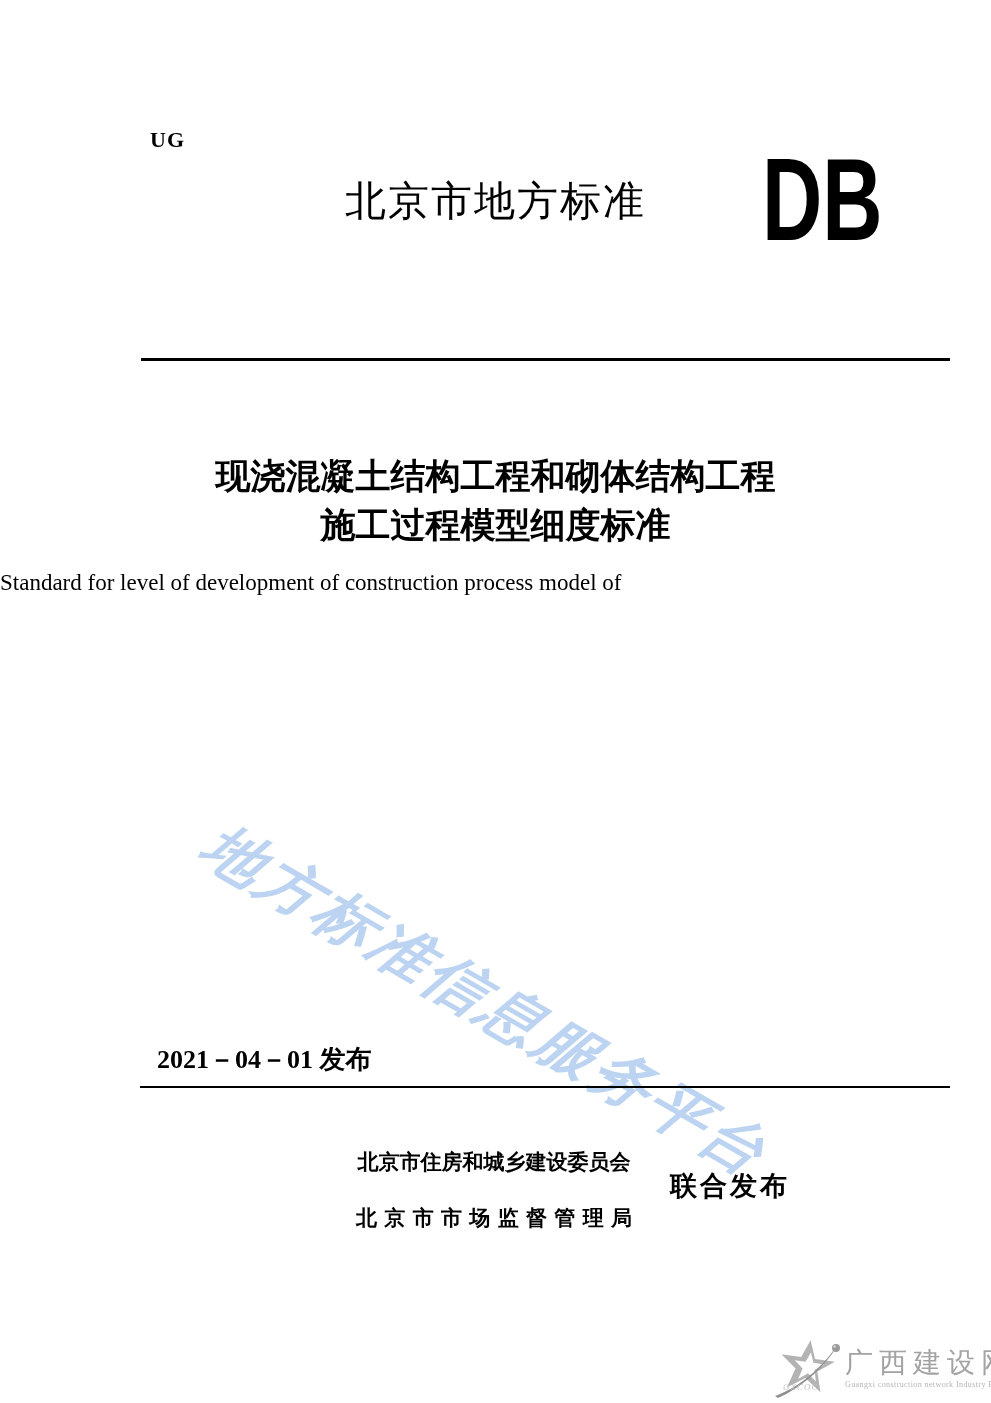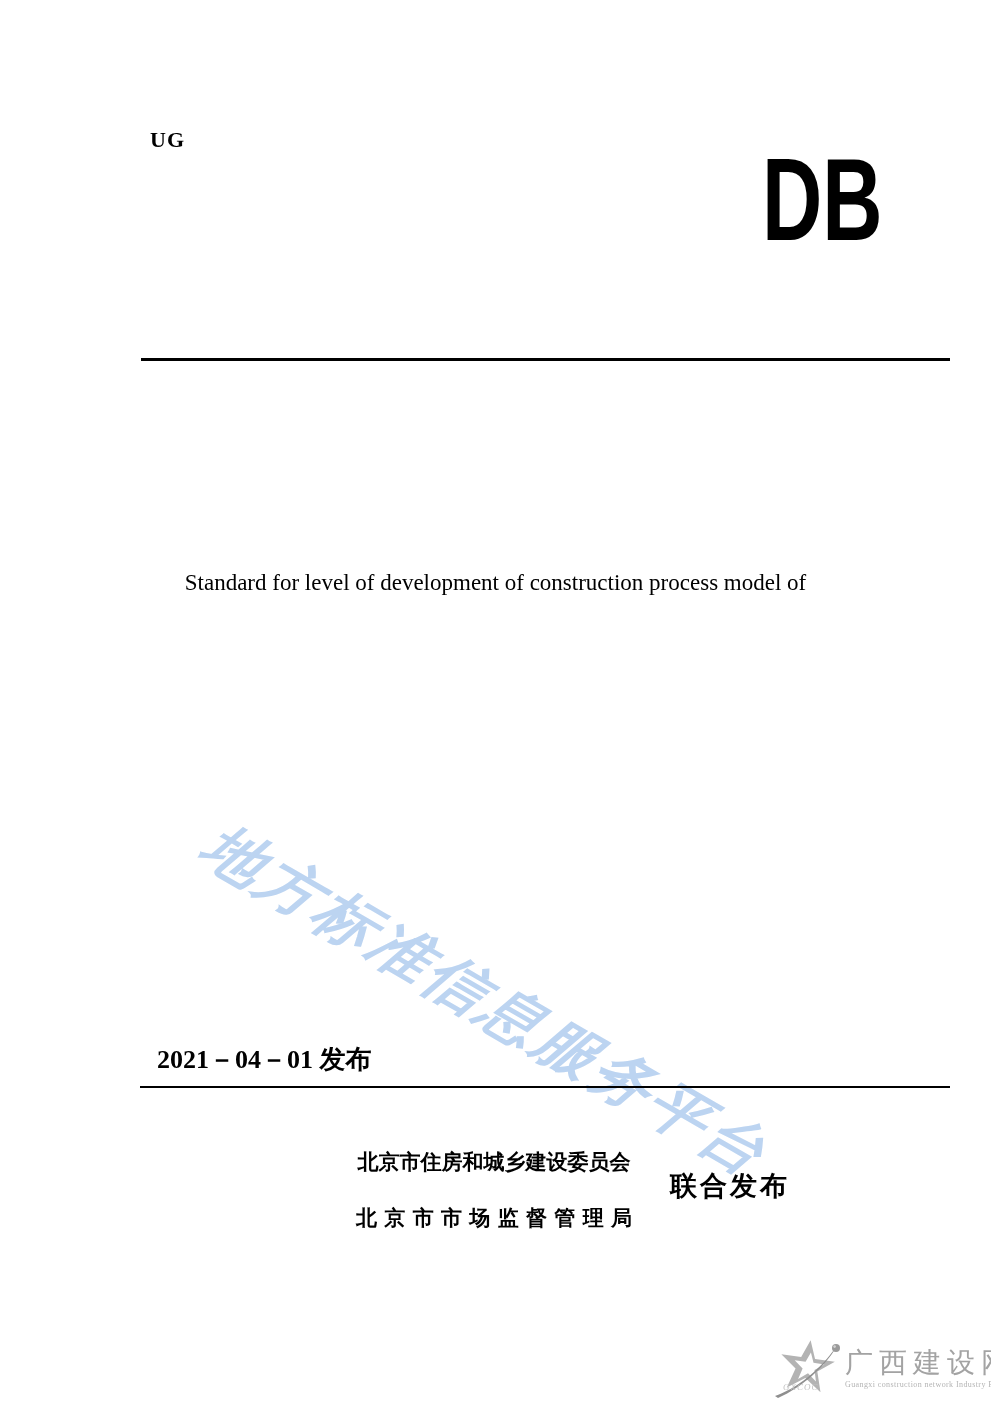"北京市地方标准" div.abs { html: none -> <div>北京市地方标准</div> }
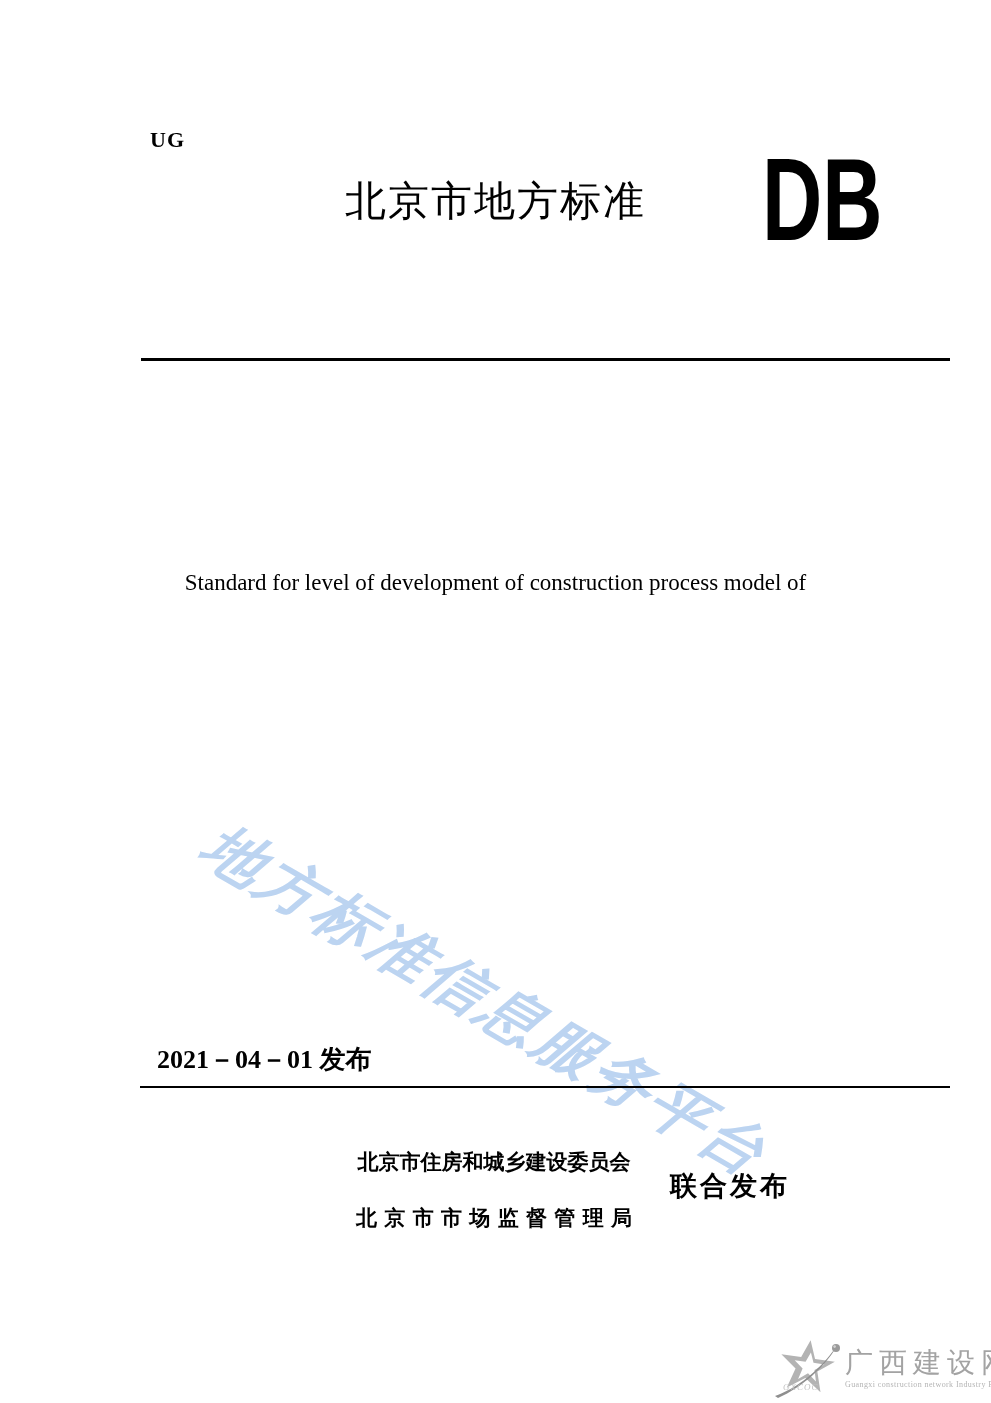"现浇混凝土结构工程和砌体结构工程" div.abs { html: none -> <div> <div>现浇混凝土结构工程和砌体结构工程</div> <div>施工过程模型细度标准</div> </div> }
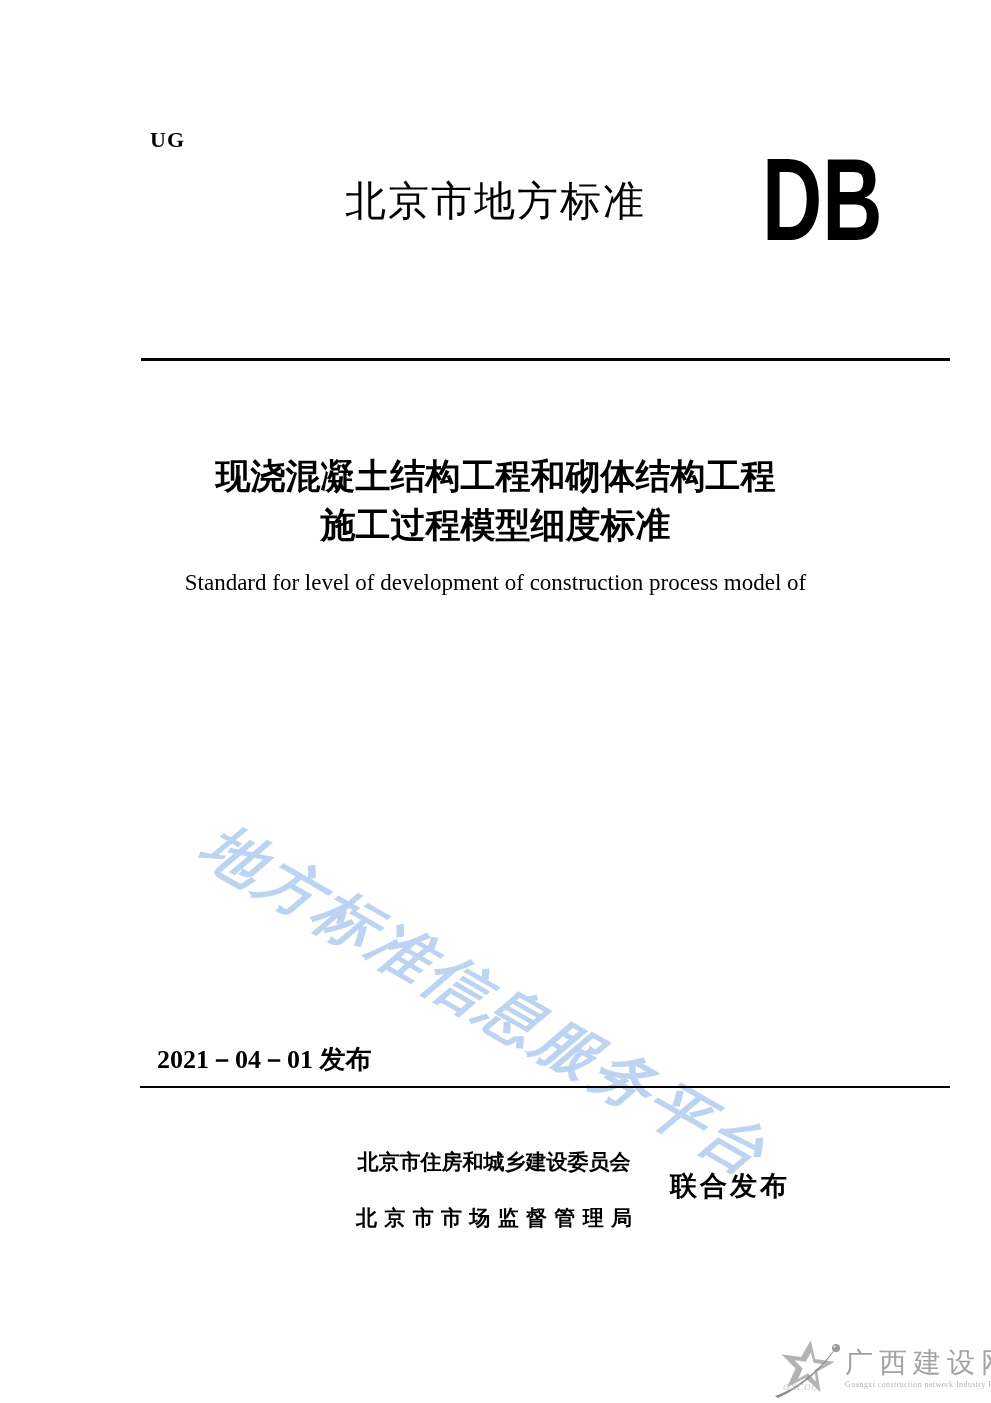"Standard for level of development" .doc-title-en { text-align: center -> left }
